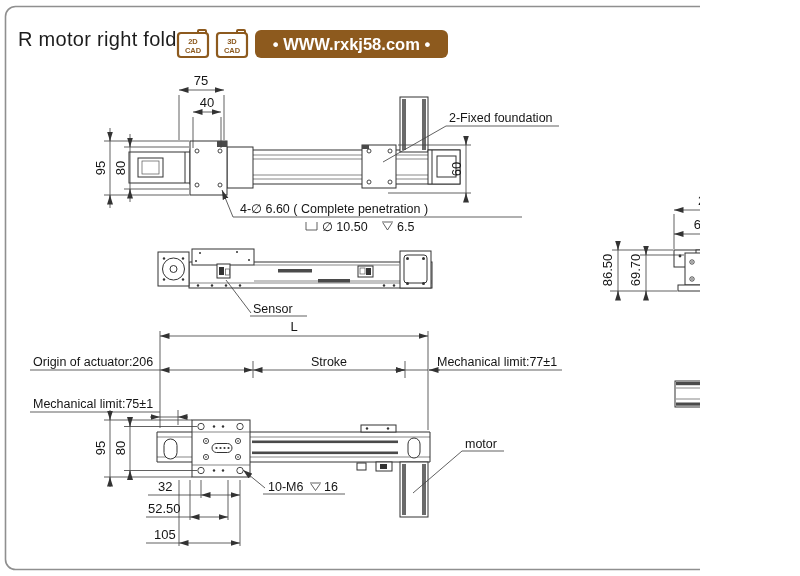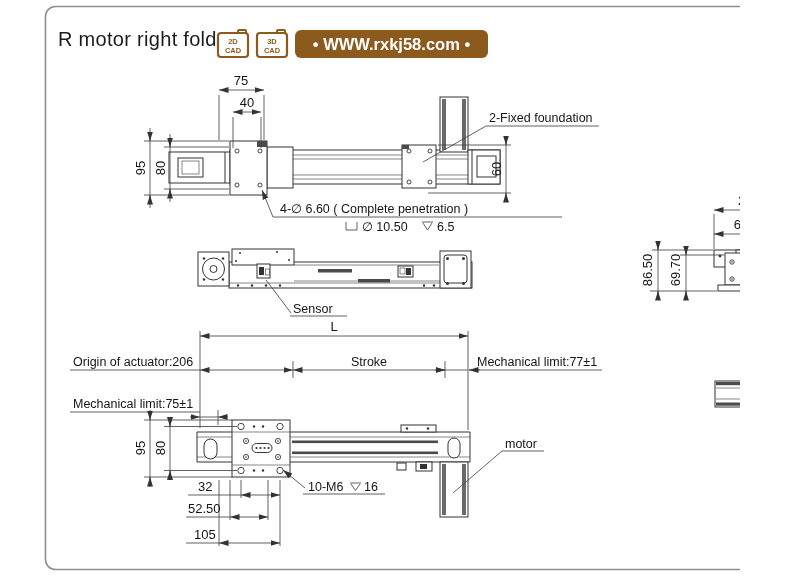"R motor right fold" .page { padding-left: 40px -> none }
